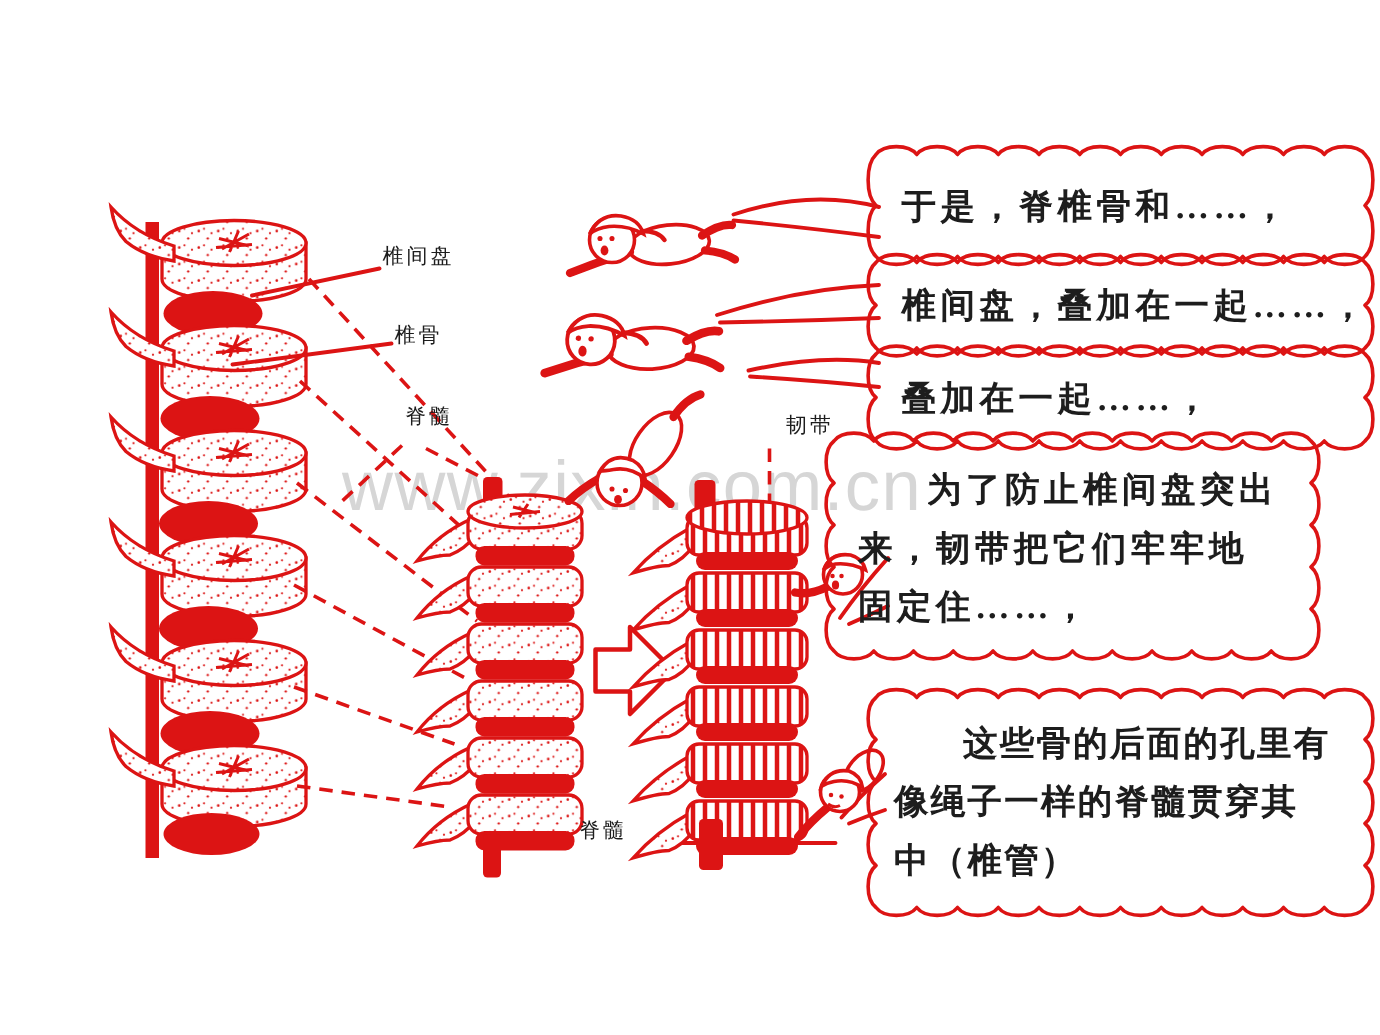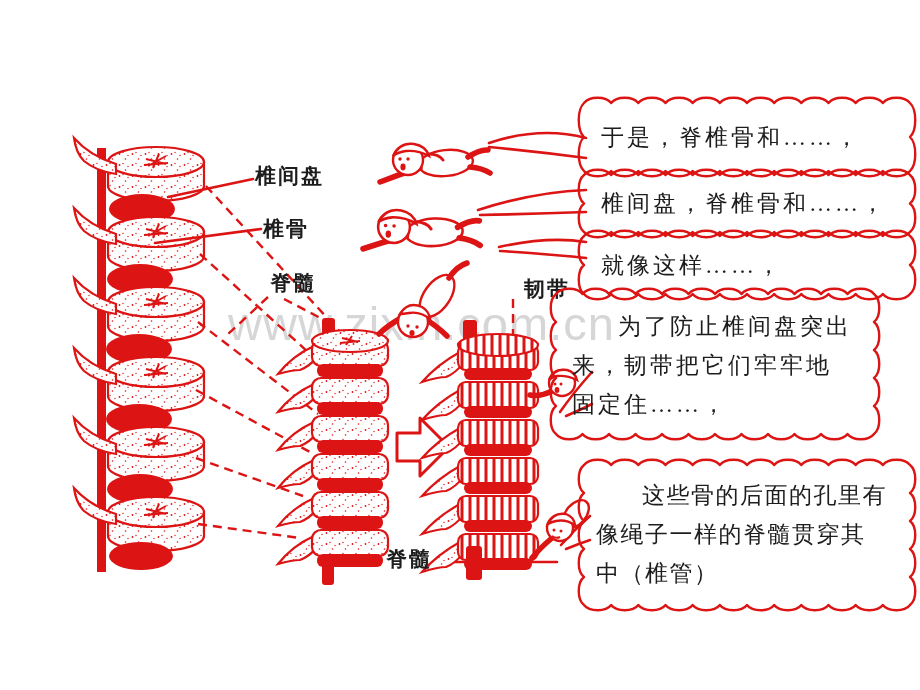"于是，脊椎骨和……，" .bubble { font-weight: none -> bold }
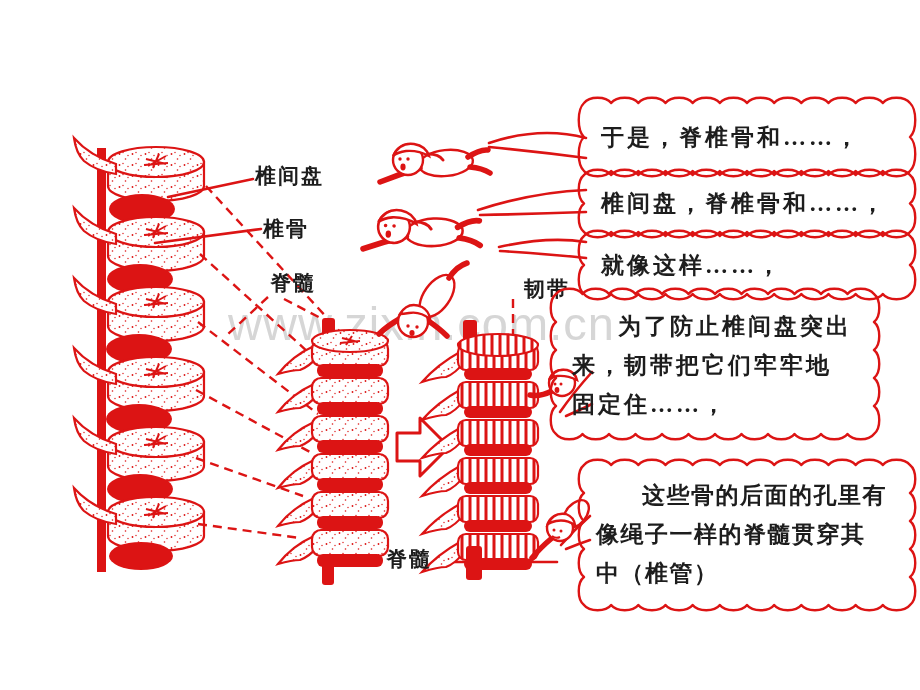"椎间盘" .lbl { font-size: 21px -> 14px; font-weight: 700 -> 400 }
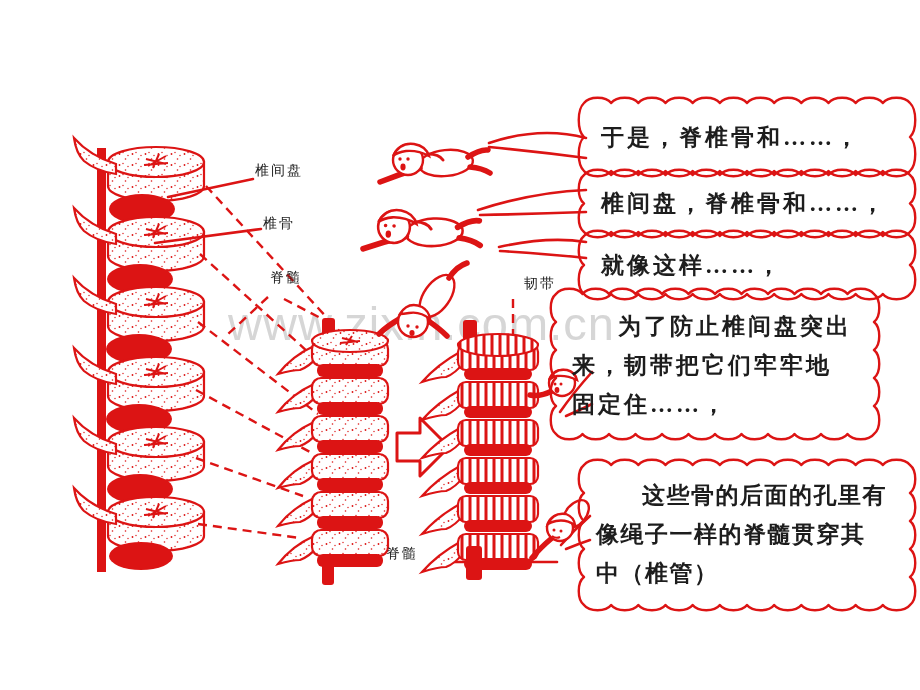"椎间盘，脊椎骨和……，" p { text: 脊椎骨和 -> 叠加在一起 }
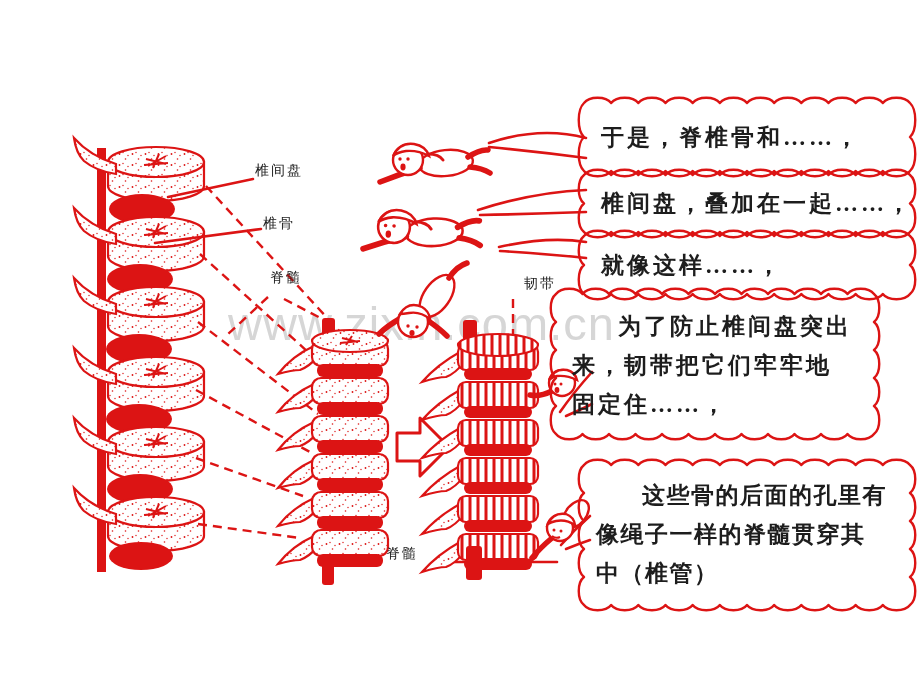"就像这样……，" p { text: 就像这样 -> 叠加在一起 }
